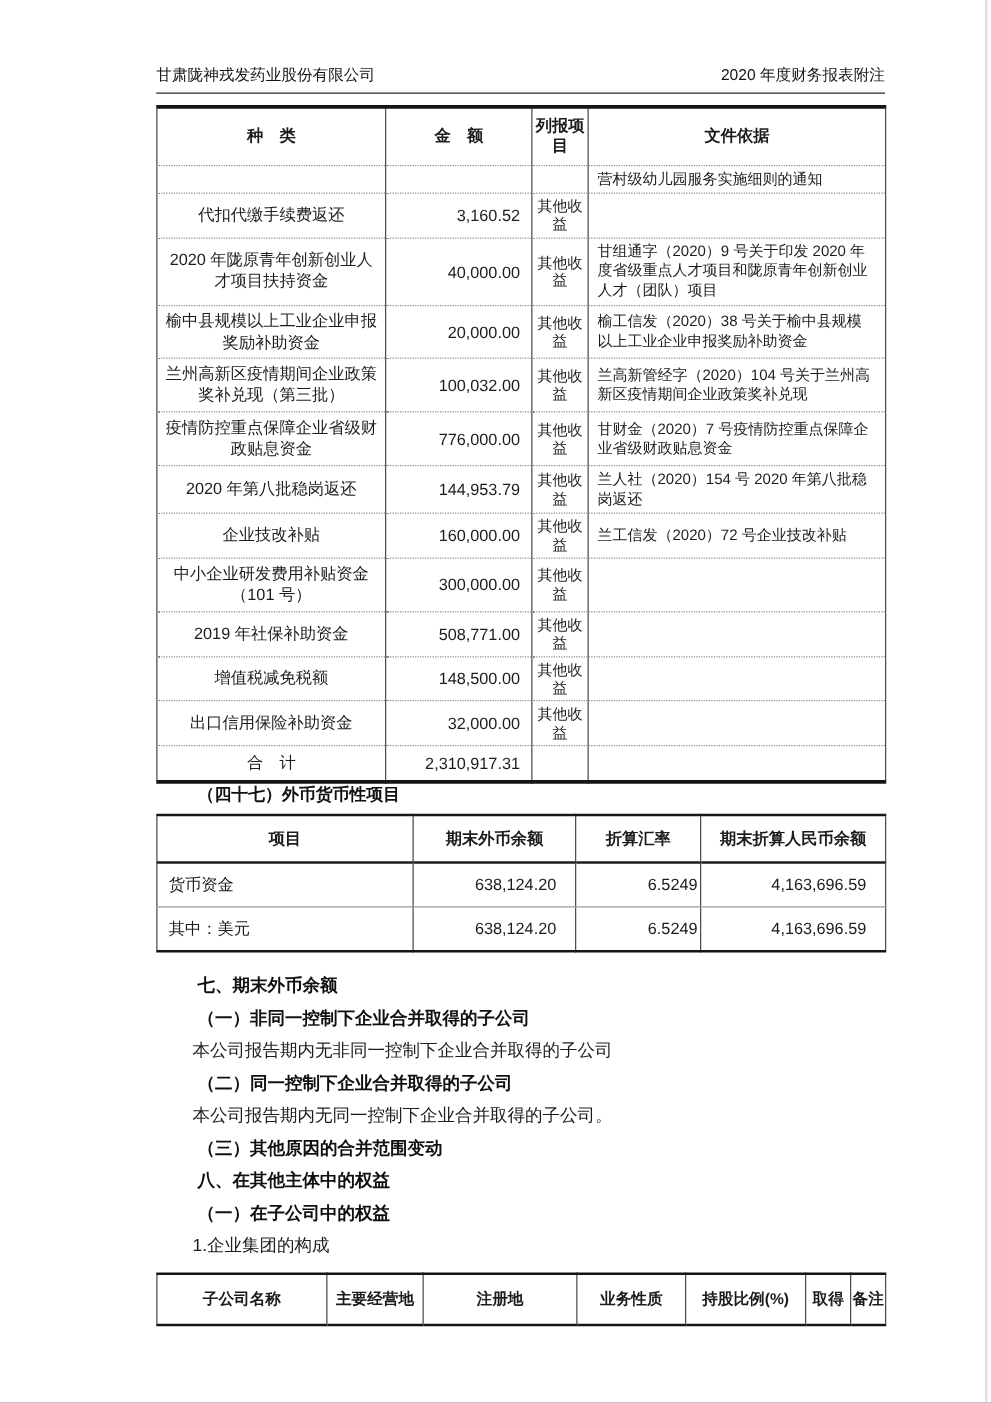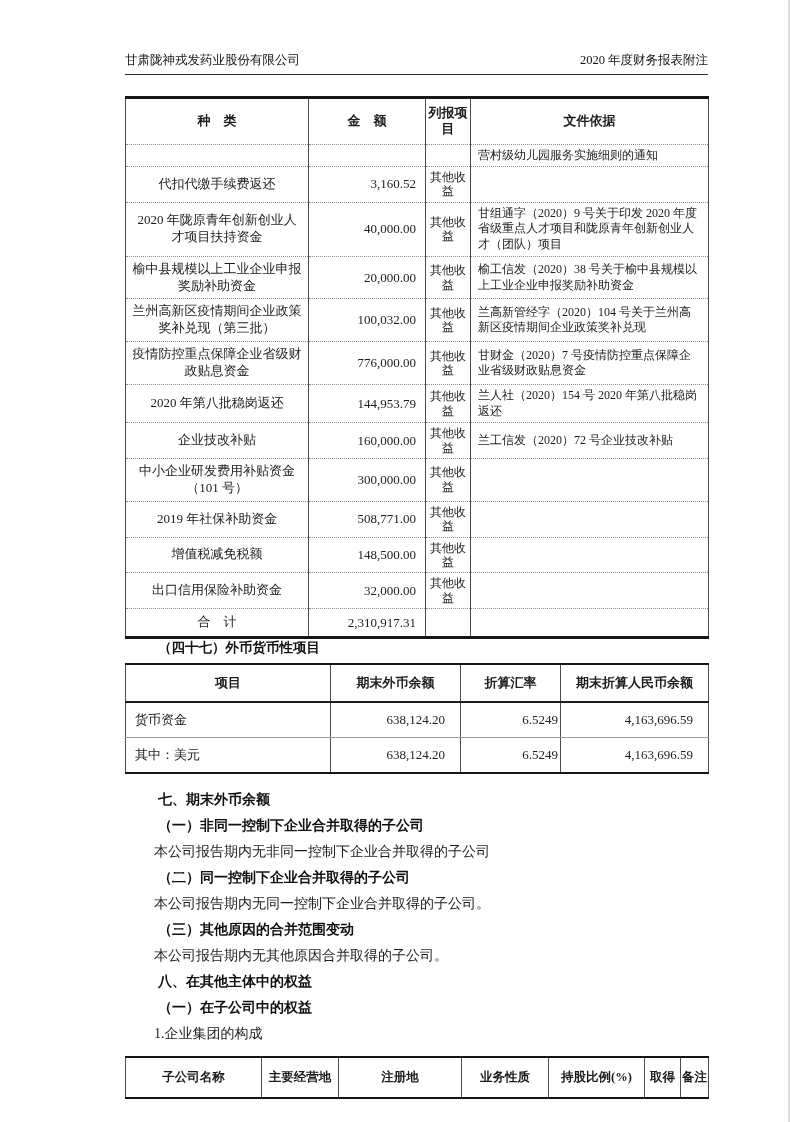"甘肃陇神戎发药业股份有限公司" .page { font-family: Liberation Serif, serif -> Liberation Sans, sans-serif }
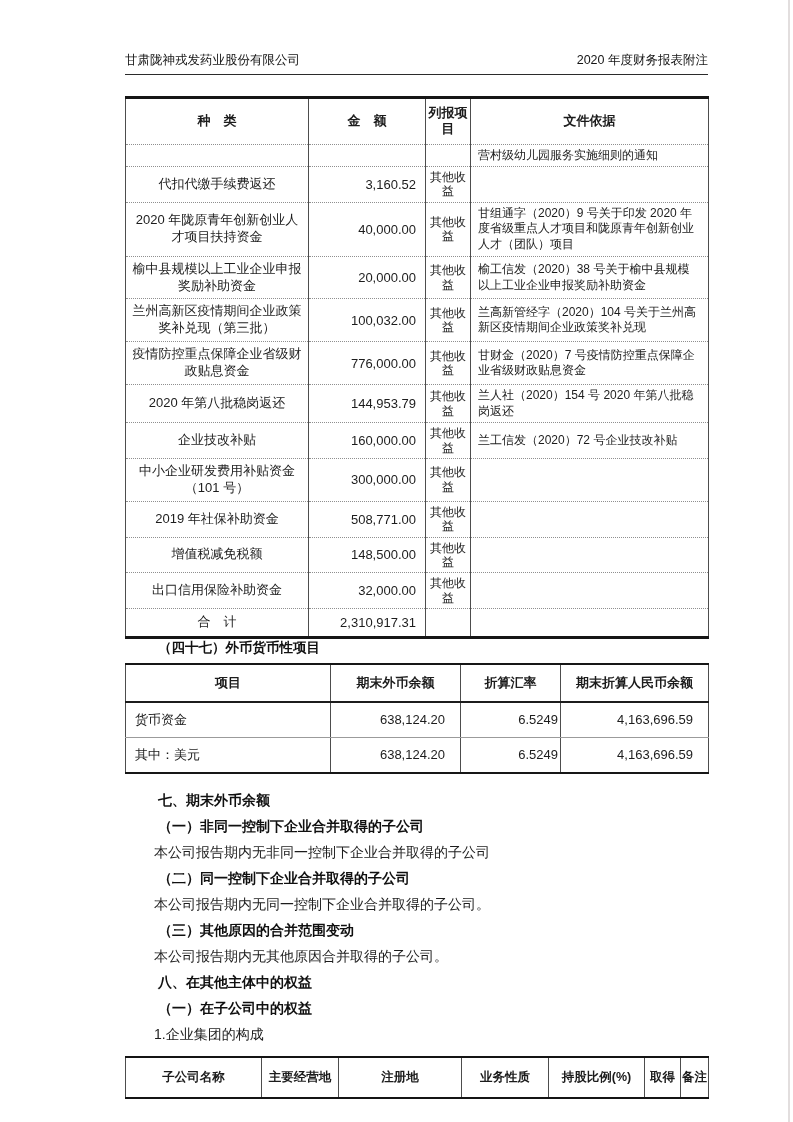"种 类" .t1 { margin-top: 21px -> 9px }
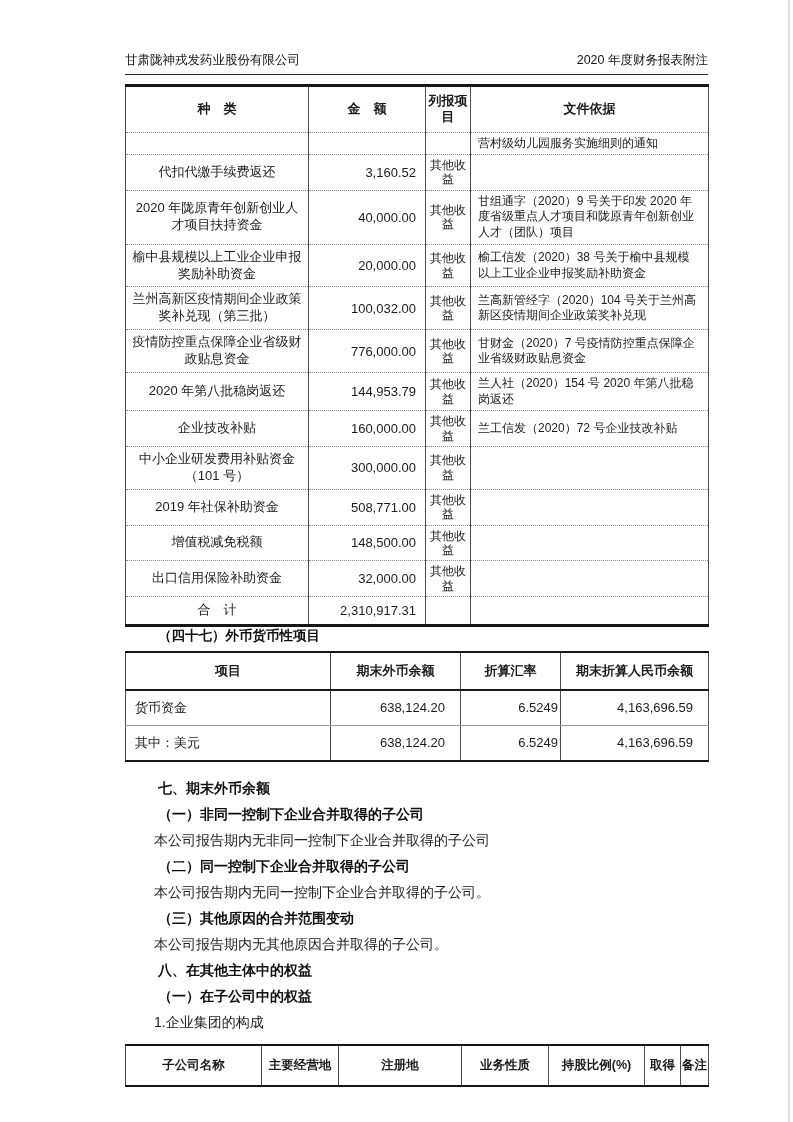"本公司报告期内无其他原因合并取得的子公司。" div.note { html: <div>本公司报告期内无其他原因合并取得的子公司。</div> -> none }
